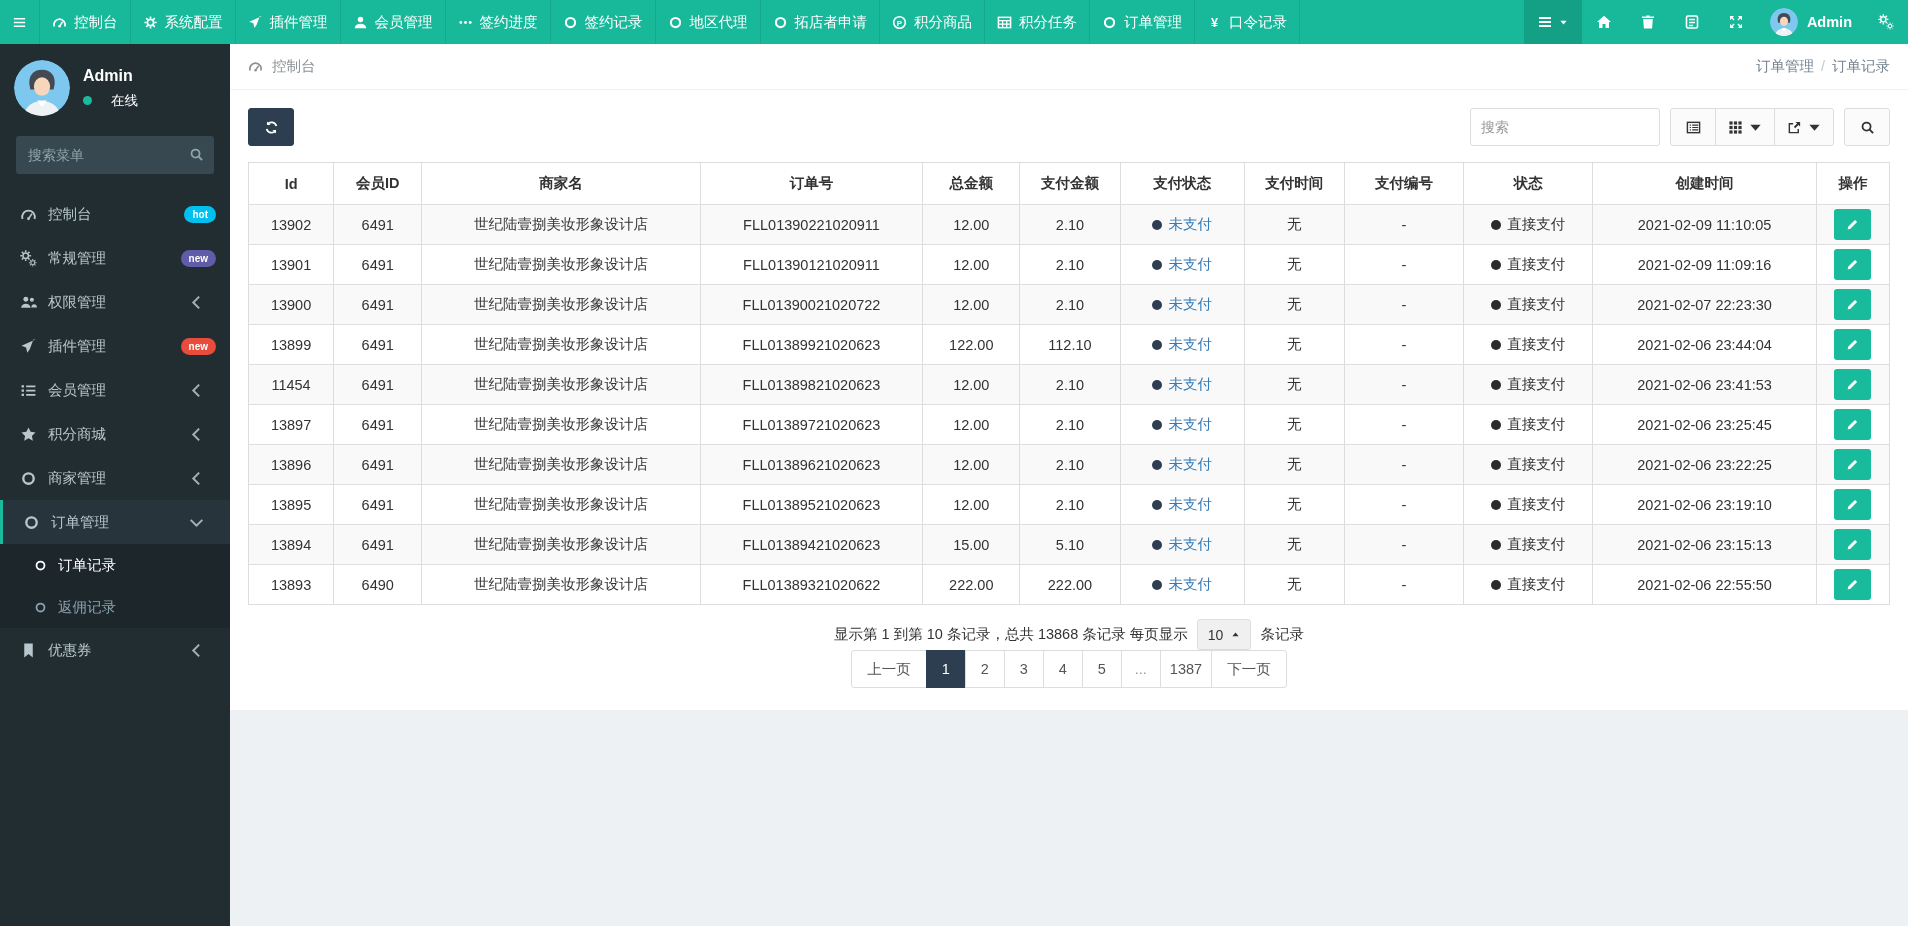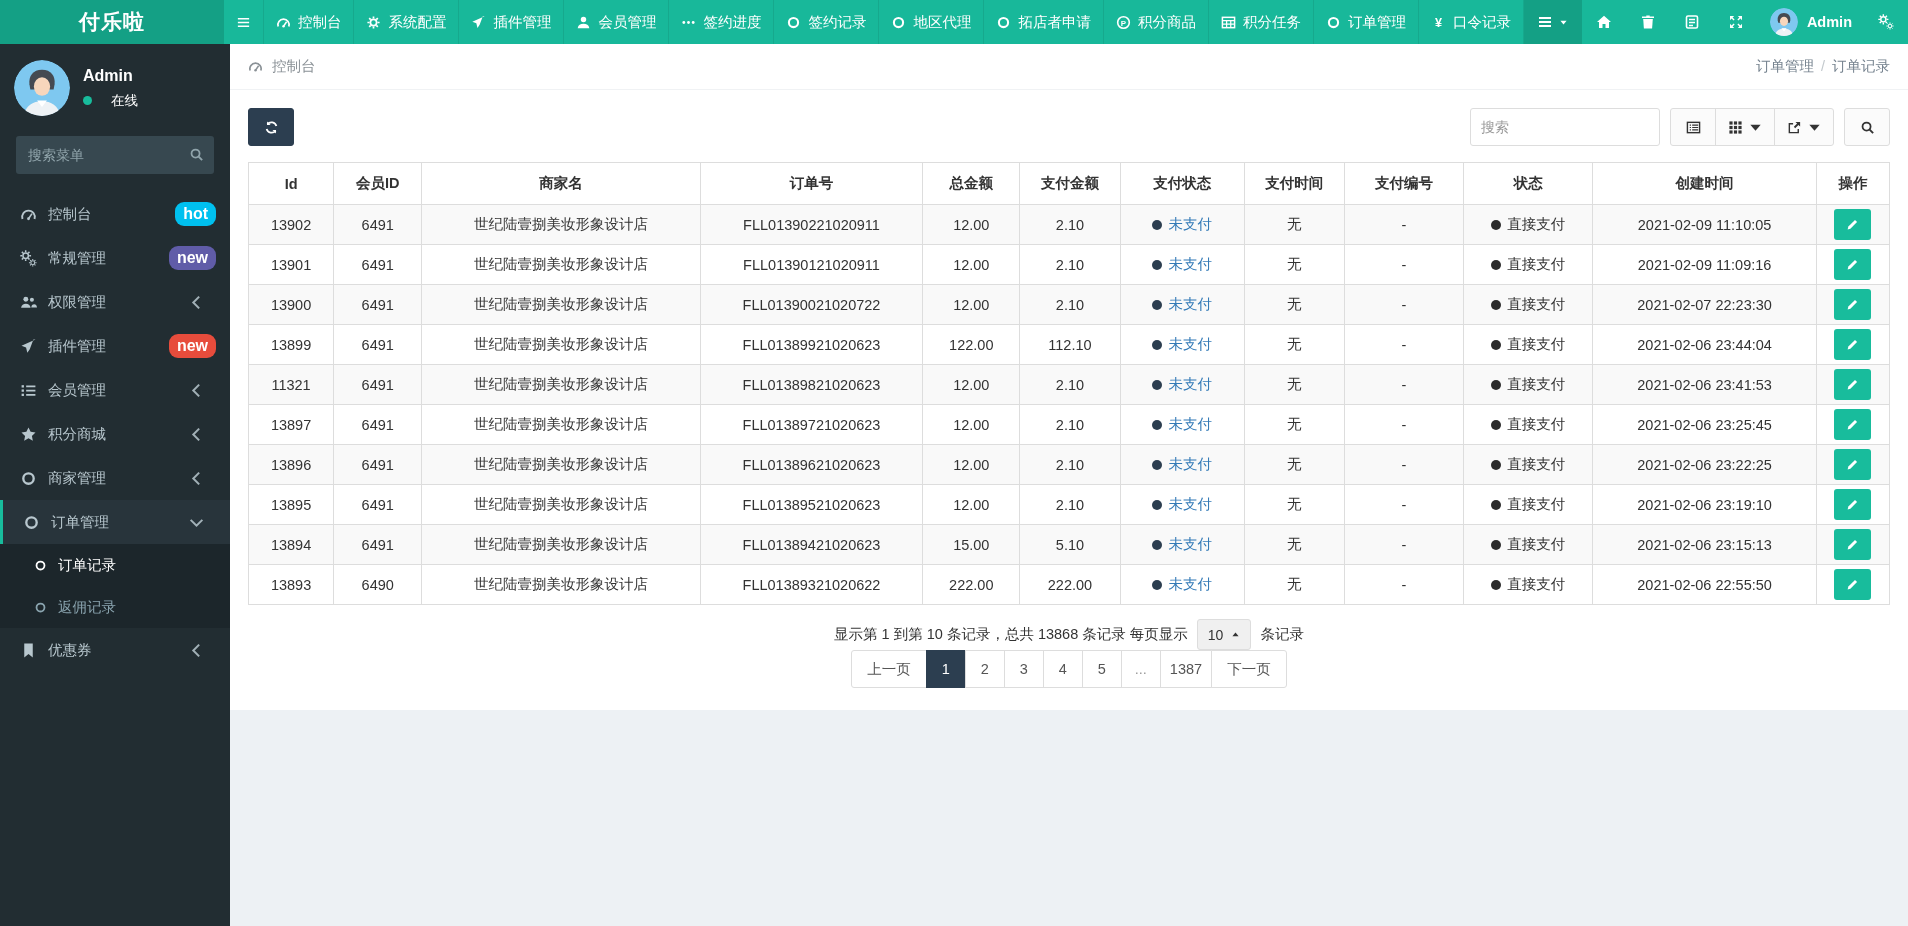"付乐啦" div.brand { html: <div>付乐啦</div> -> none }
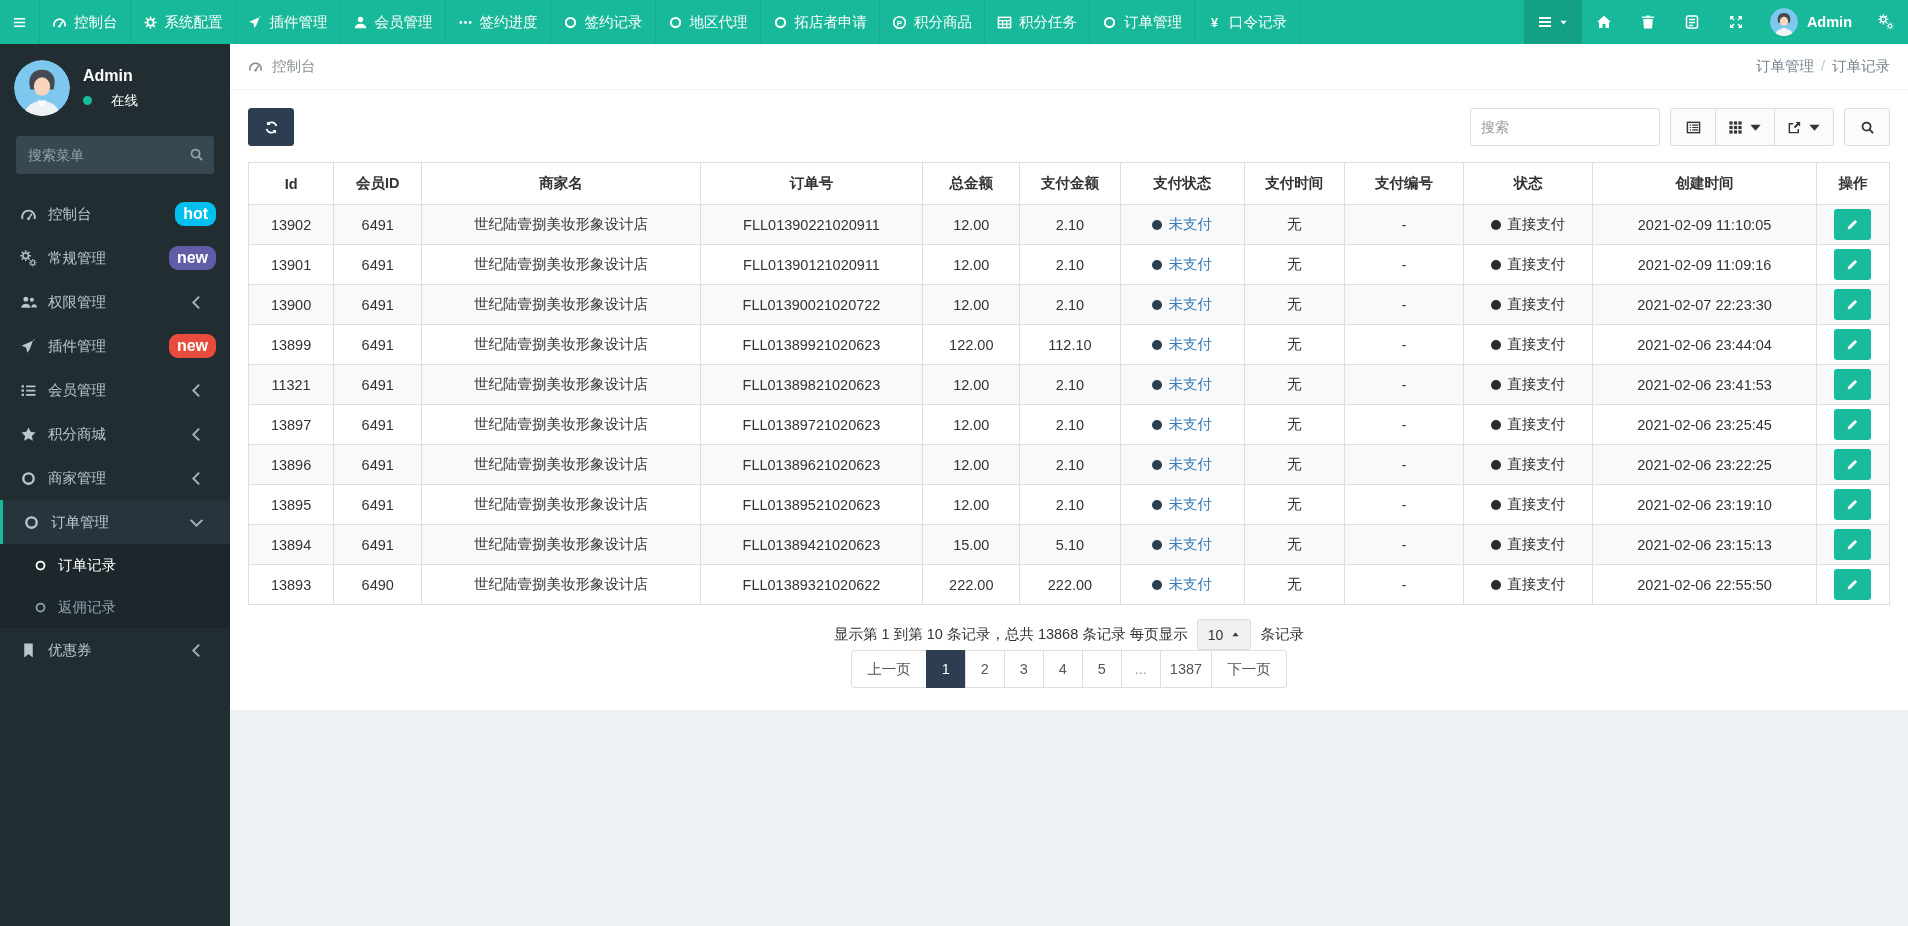"hot" .badge { font-size: 16px -> 10px }
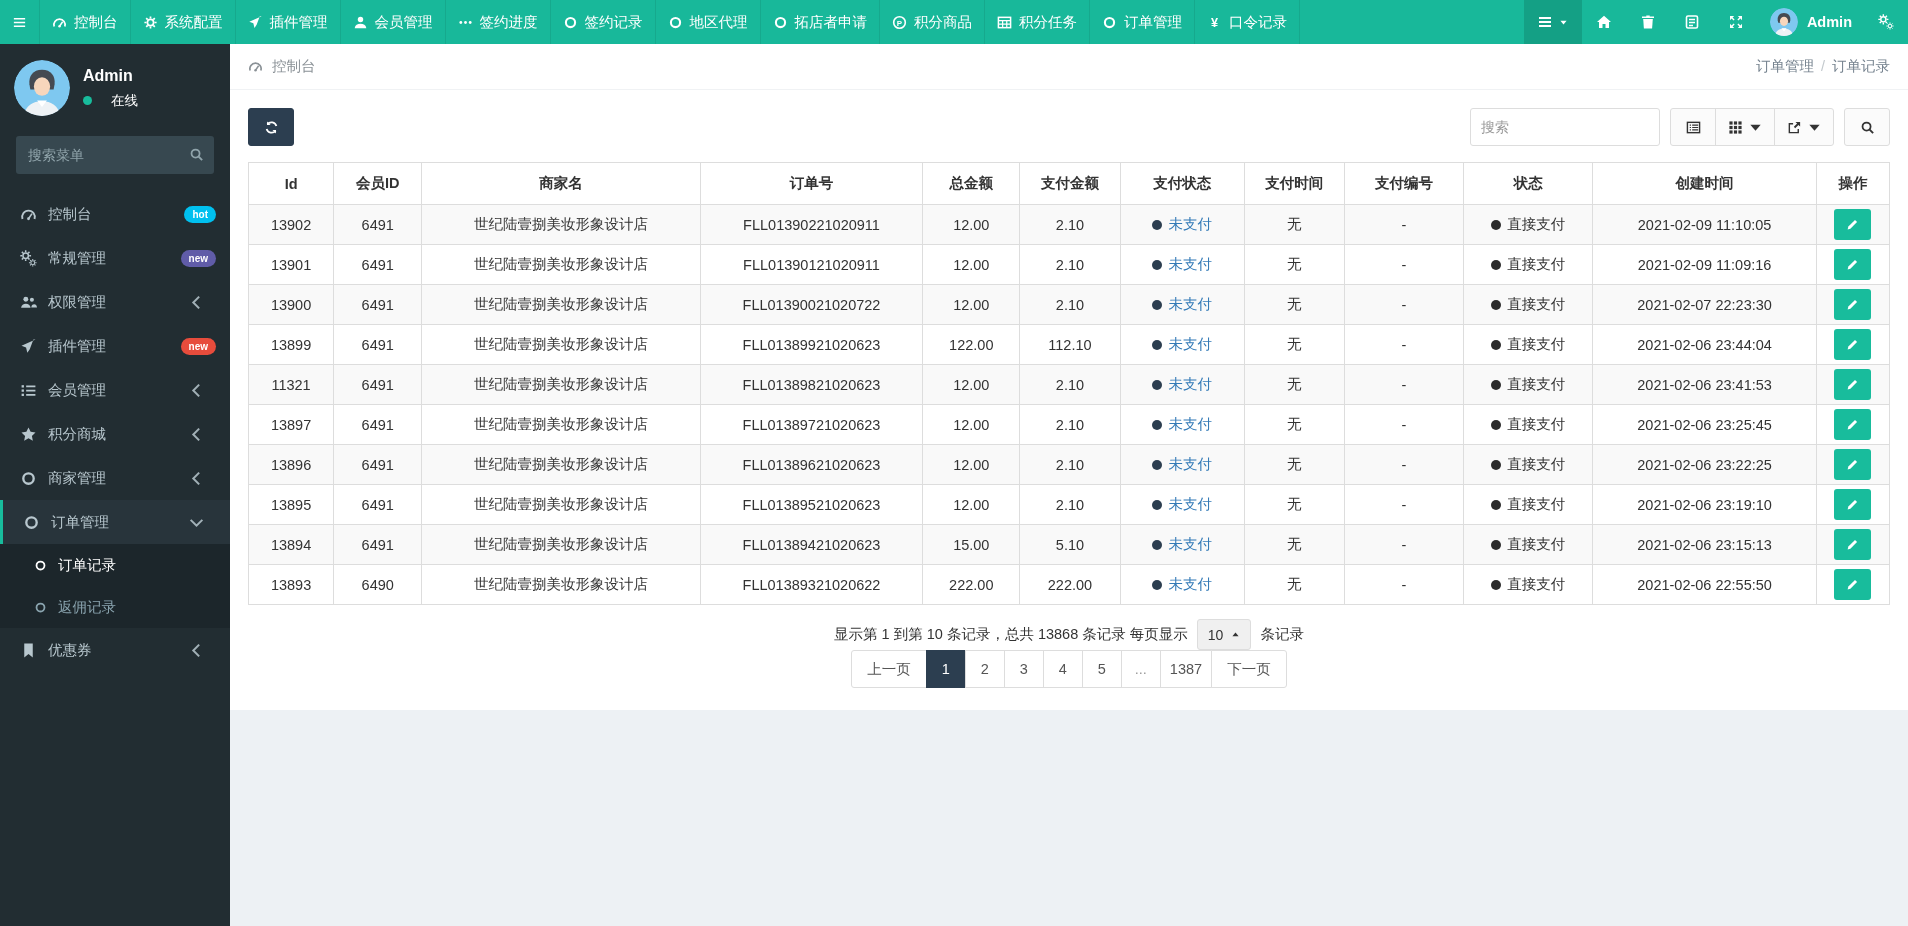"11321" td { text: 11321 -> 11454 }
